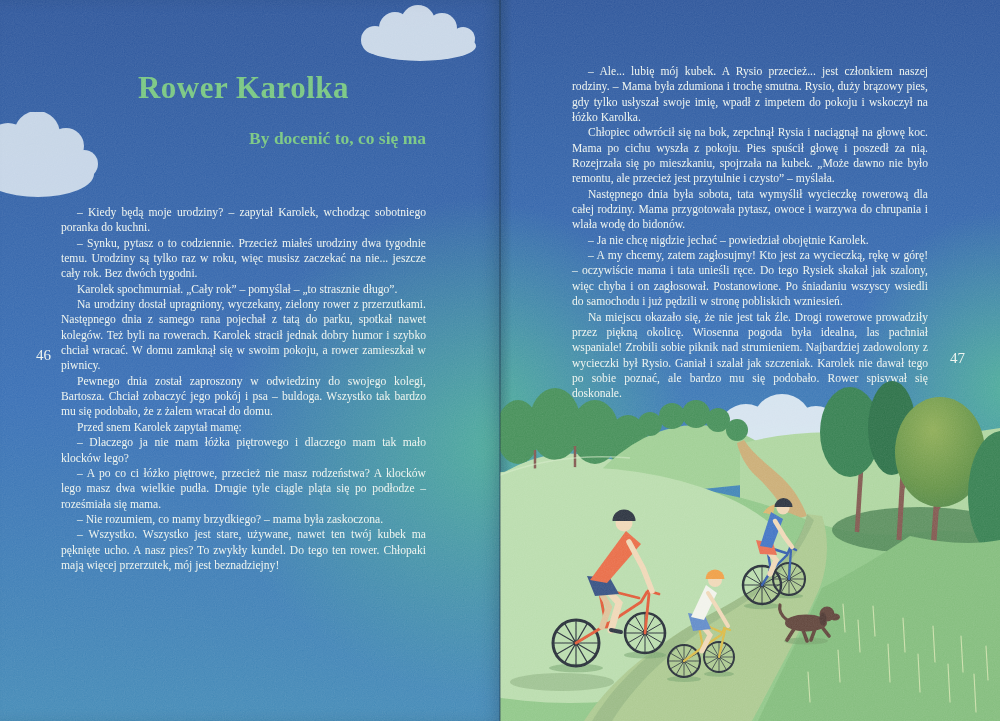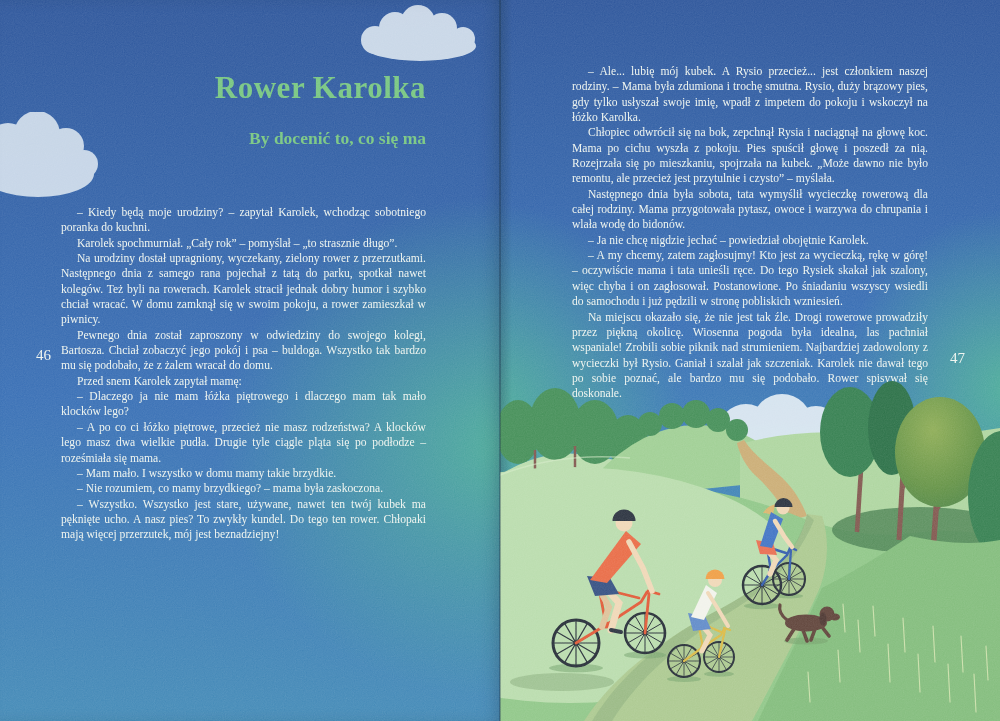"Rower Karolka" .title { text-align: right -> center }
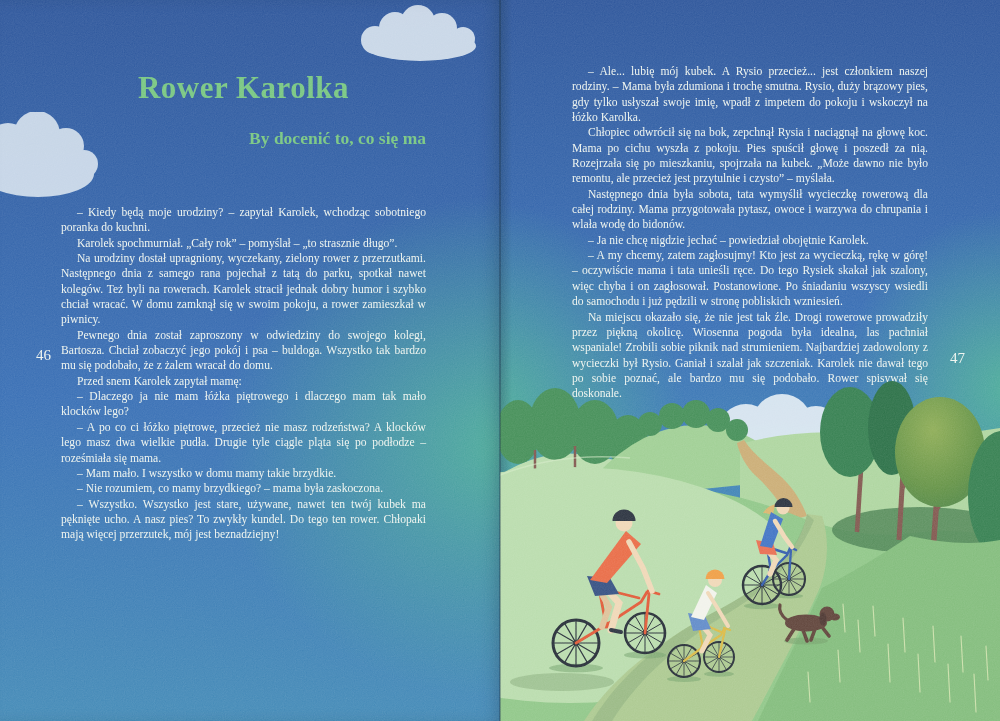"– Synku, pytasz o to" p.para { html: none -> <p>– Synku, pytasz o to codziennie. Przecież miałeś urodziny dwa tygodnie temu. Urodziny są tylko raz w roku, więc musisz zaczekać na nie... jeszcze cały rok. Bez dwóch tygodni.</p> }
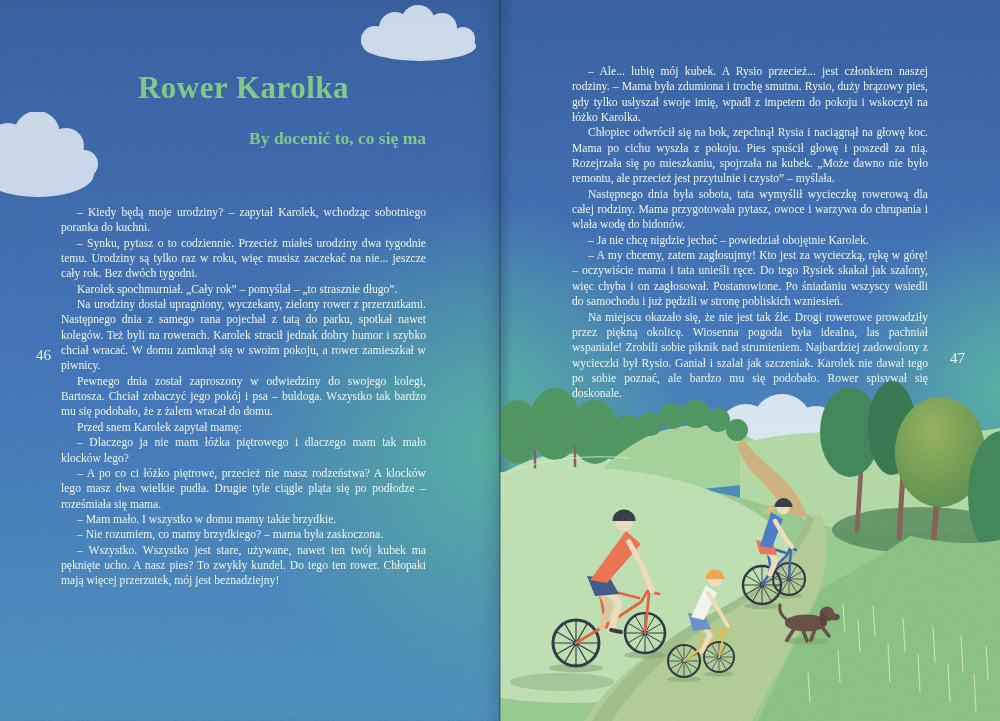"– Mam mało. I wszystko" p.para { html: <p>– Mam mało. I wszystko w domu mamy takie brzydkie.</p> -> none }
